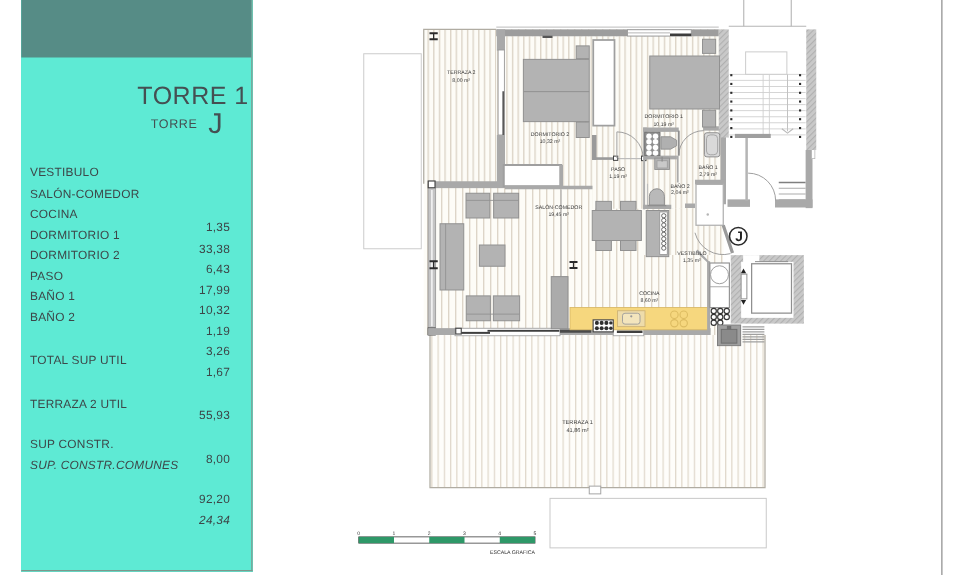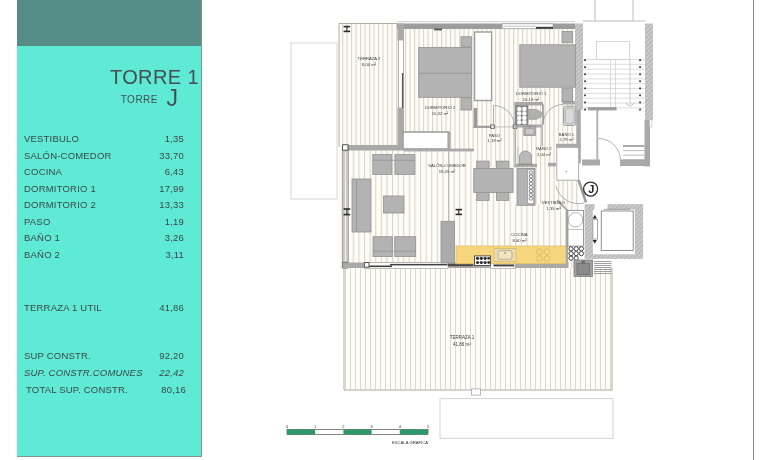"1,35" .row b { margin-top: none -> 44px }
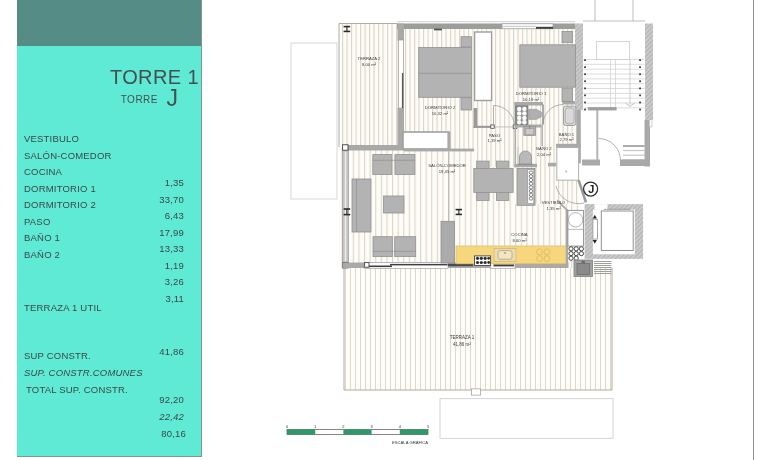"33,70" b { text: 33,70 -> 33,38 }
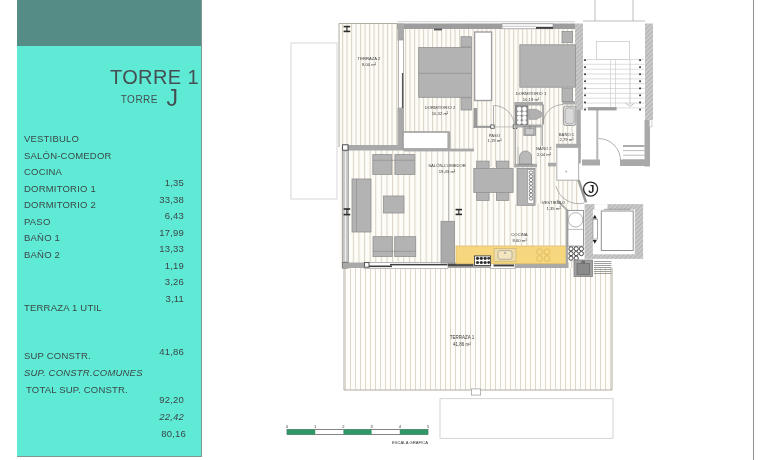"13,33" b { text: 13,33 -> 10,32 }
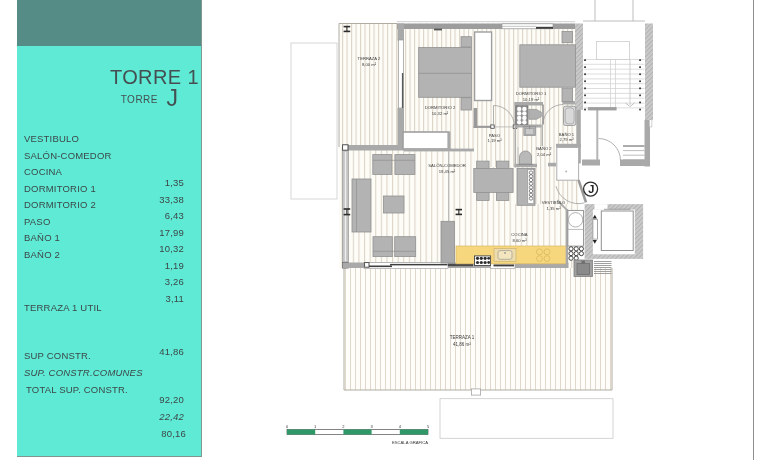"TOTAL SUP UTIL" div.row { html: none -> <div>TOTAL SUP UTIL<b>55,93</b></div> }
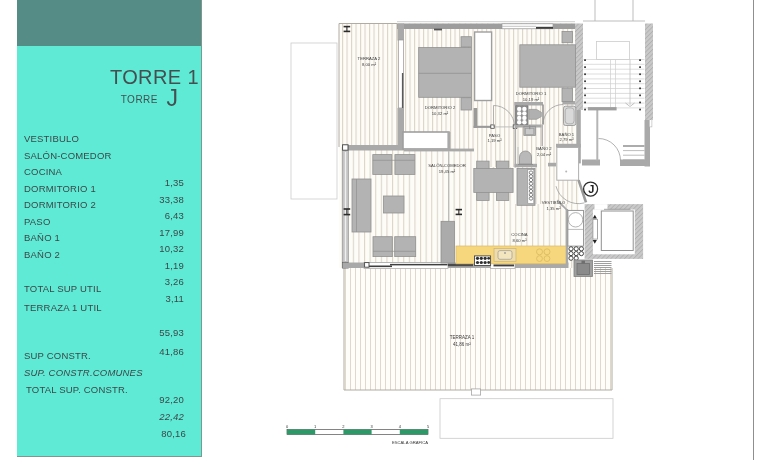"3,11" b { text: 3,11 -> 1,67 }
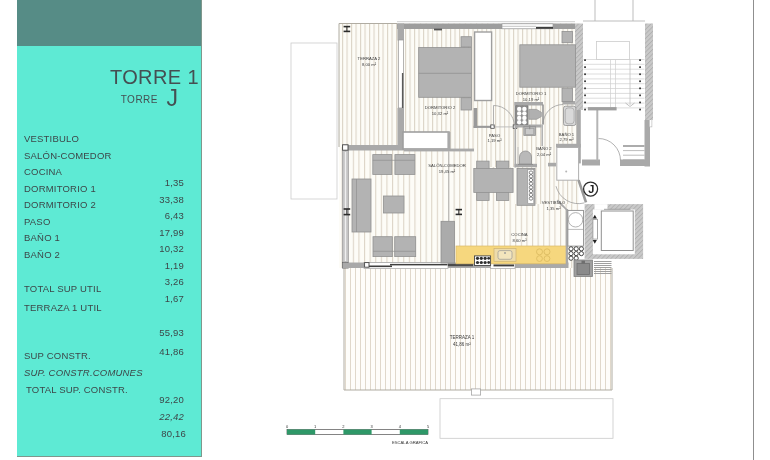"TERRAZA 1 UTIL" div.row { html: <div>TERRAZA 1 UTIL<b>41,86</b></div> -> none }
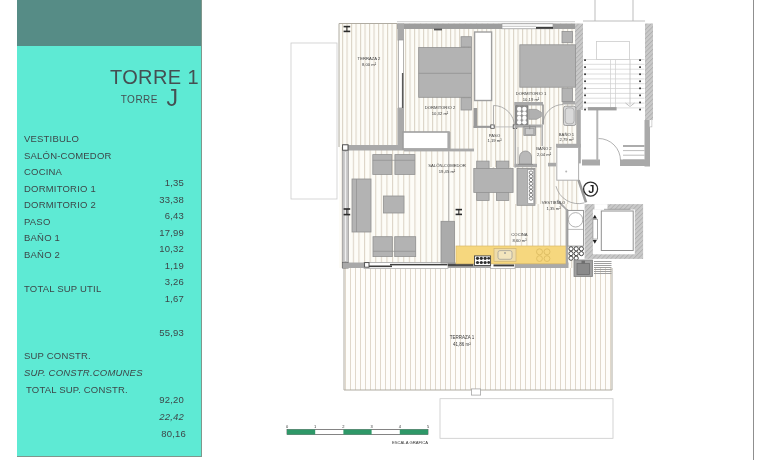"TERRAZA 2 UTIL" div.row { html: none -> <div>TERRAZA 2 UTIL<b>8,00</b></div> }
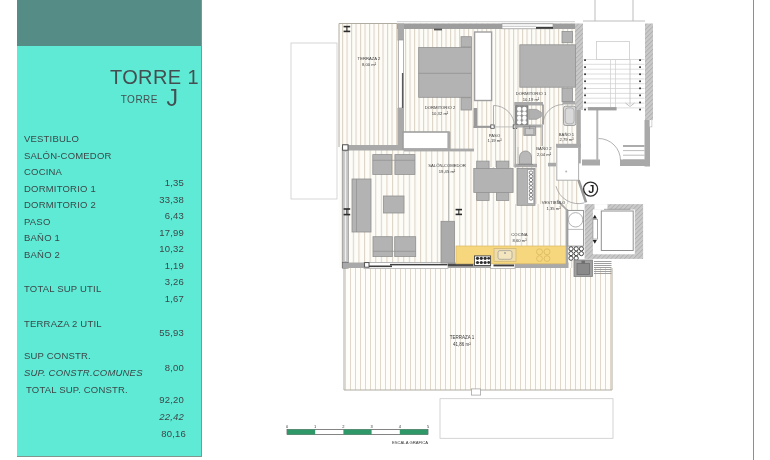"TOTAL SUP. CONSTR." div.row { html: <div>TOTAL SUP. CONSTR.<b>80,16</b></div> -> none }
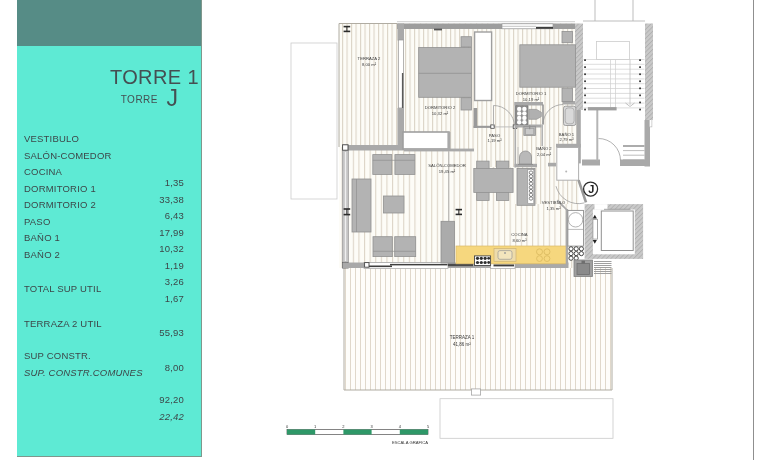"22,42" b { text: 22,42 -> 24,34 }
